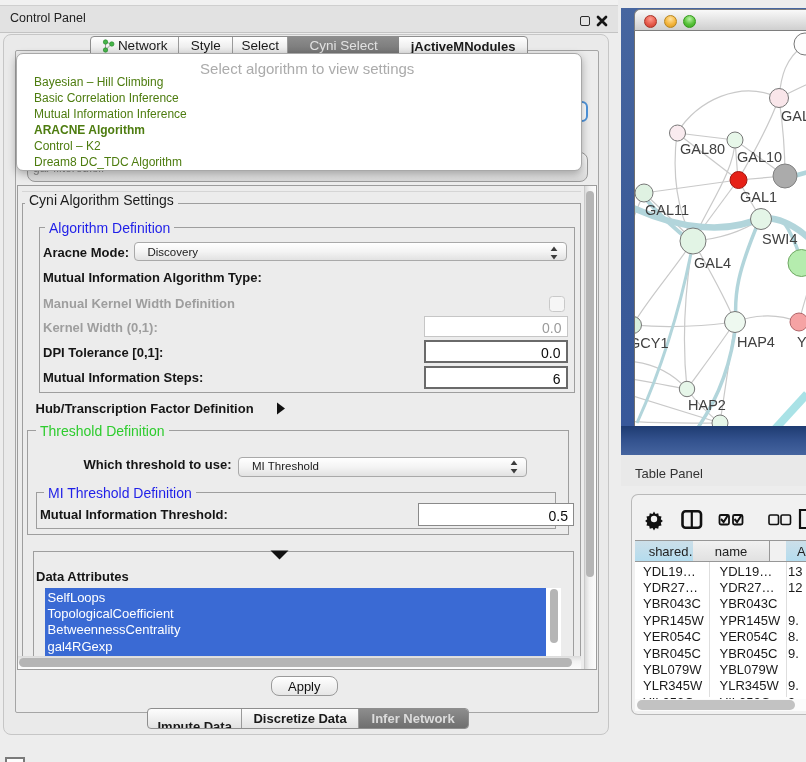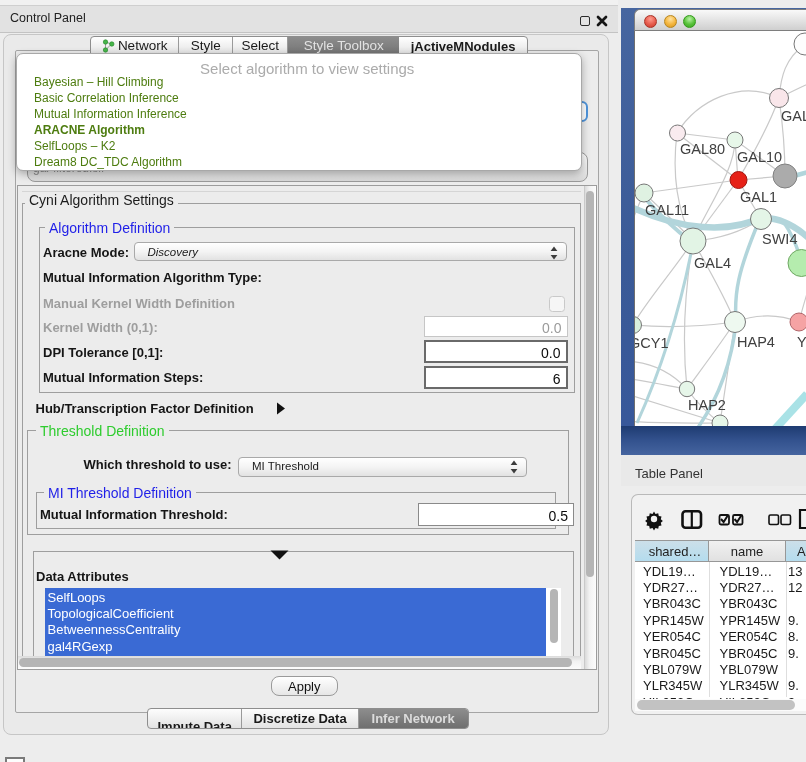"Style Toolbox" div { text: Style Toolbox -> Cyni Select }
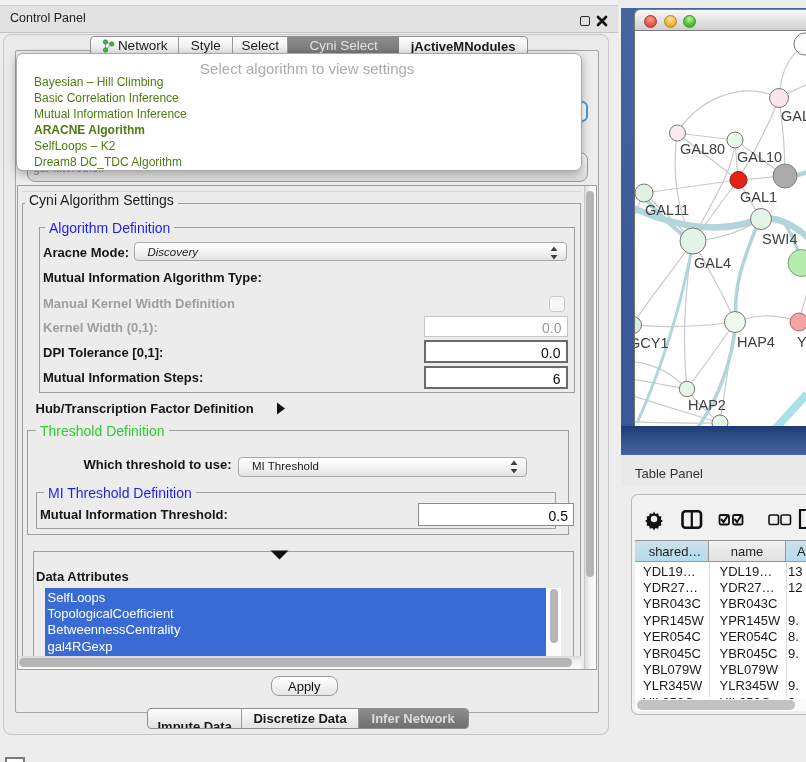"SelfLoops – K2" div { text: SelfLoops -> Control }
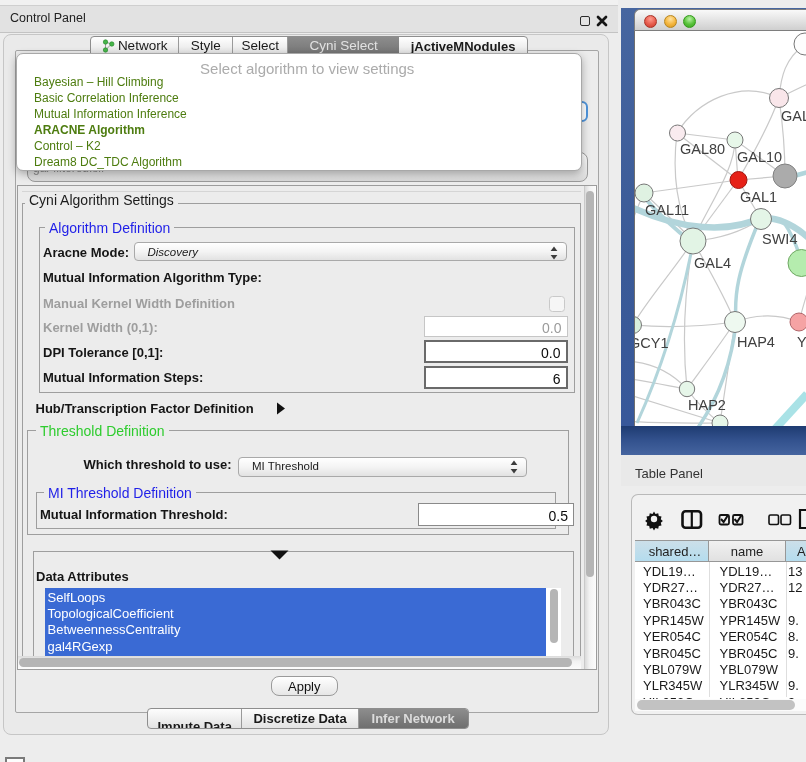"Discovery" div.combo { font-style: italic -> none }
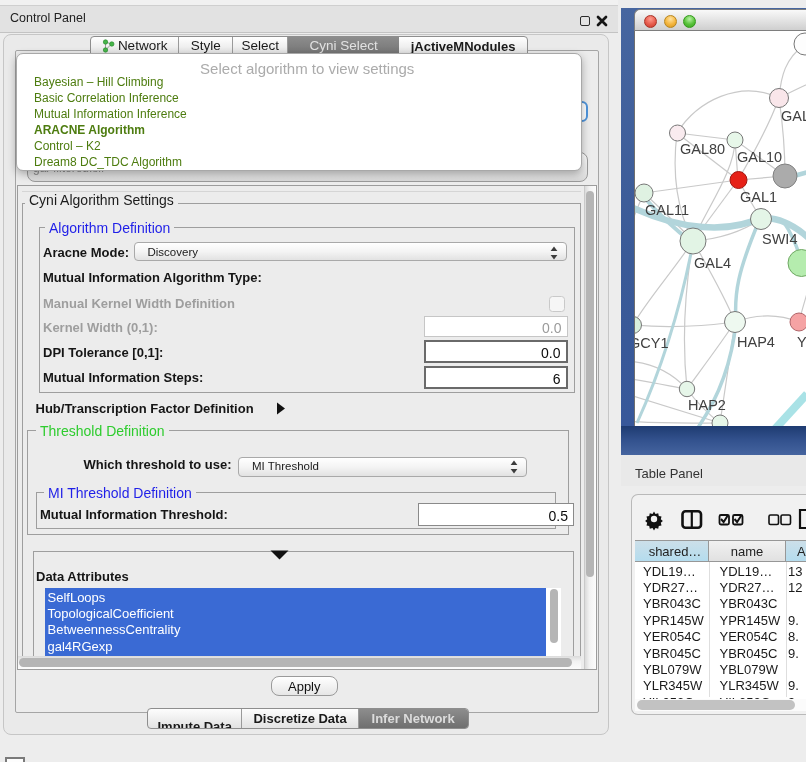"name" div.abs { left: 74px -> 58px }
